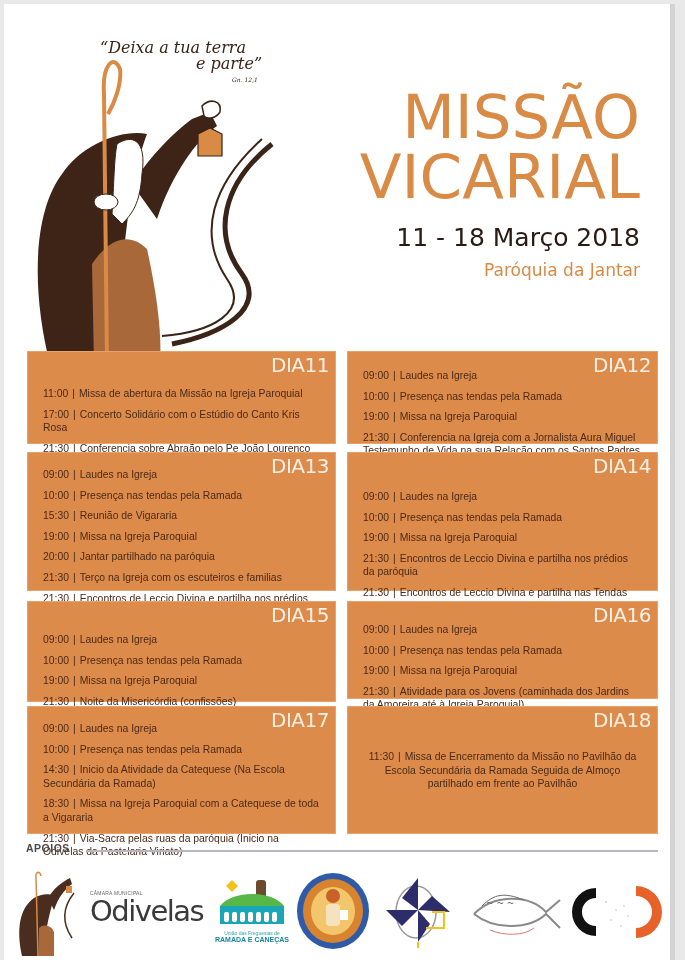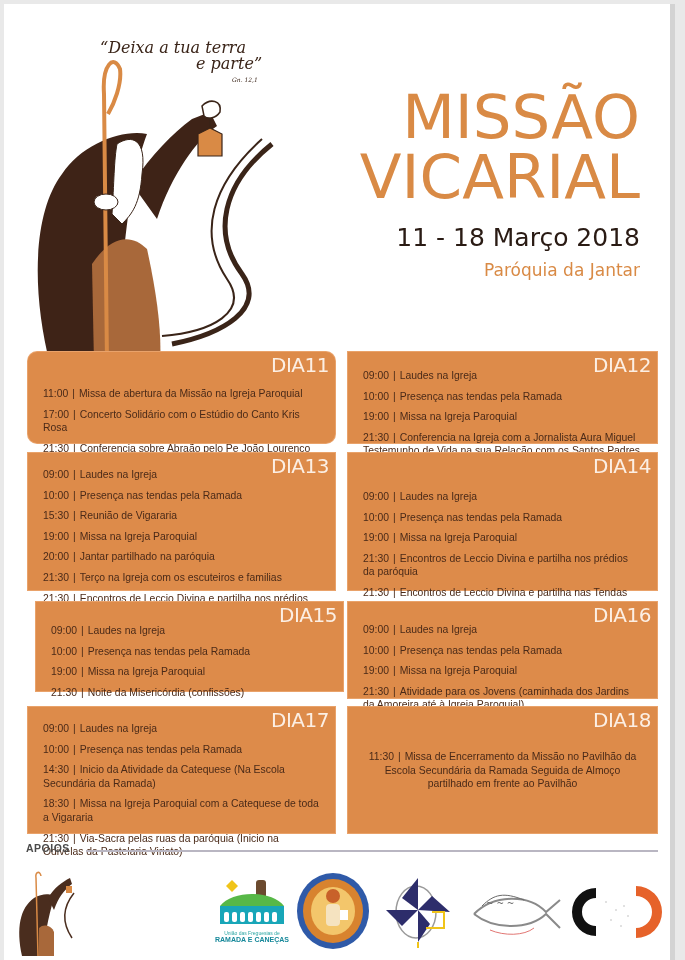"DIA11" div.day-box { border-radius: 9px -> none }
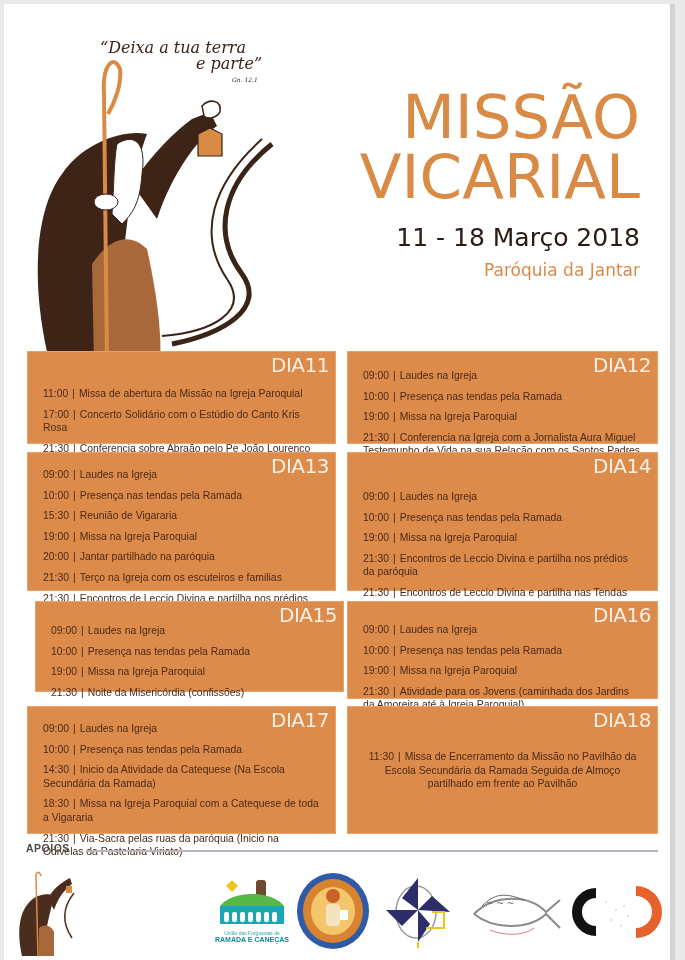"DIA15" div.day-box { height: 89px -> 99px; left: 32px -> 24px; padding-top: 15px -> 24px }
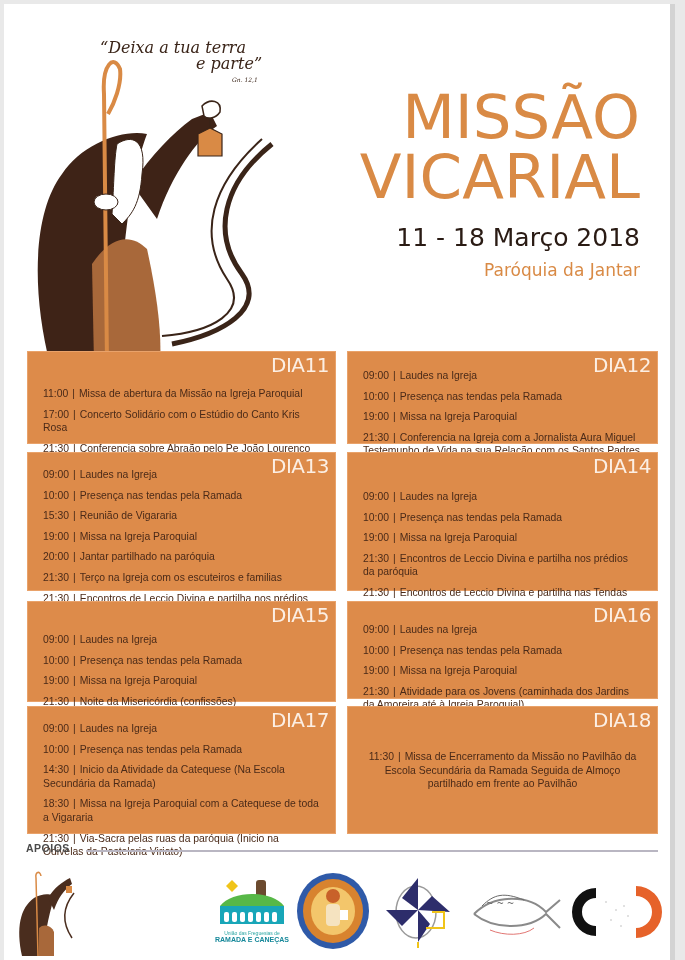"Odivelas" div.sponsor { html: none -> <div> <span>CÂMARA MUNICIPAL</span> <span>Odivelas</span> </div> }
